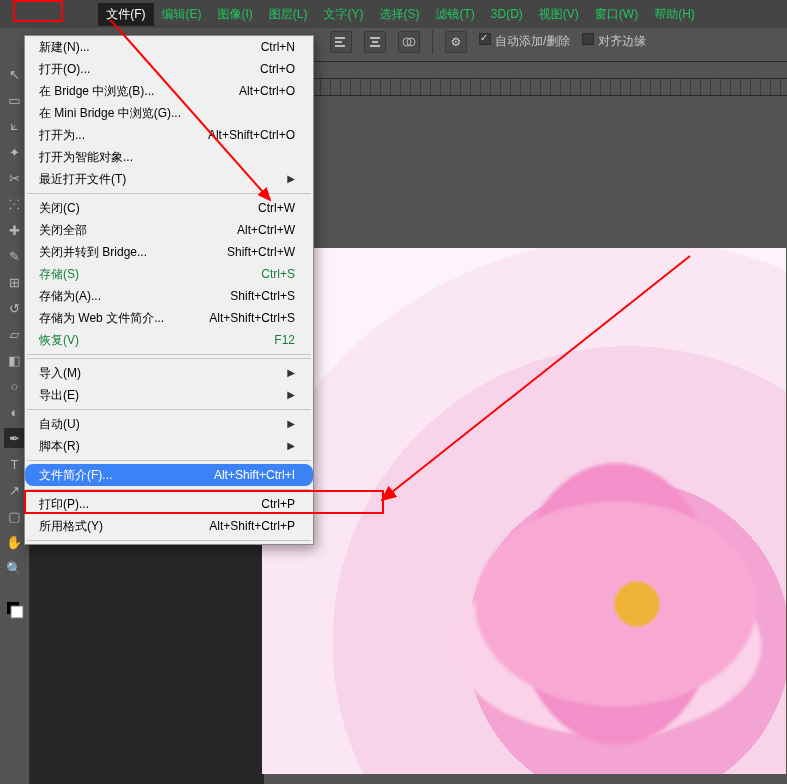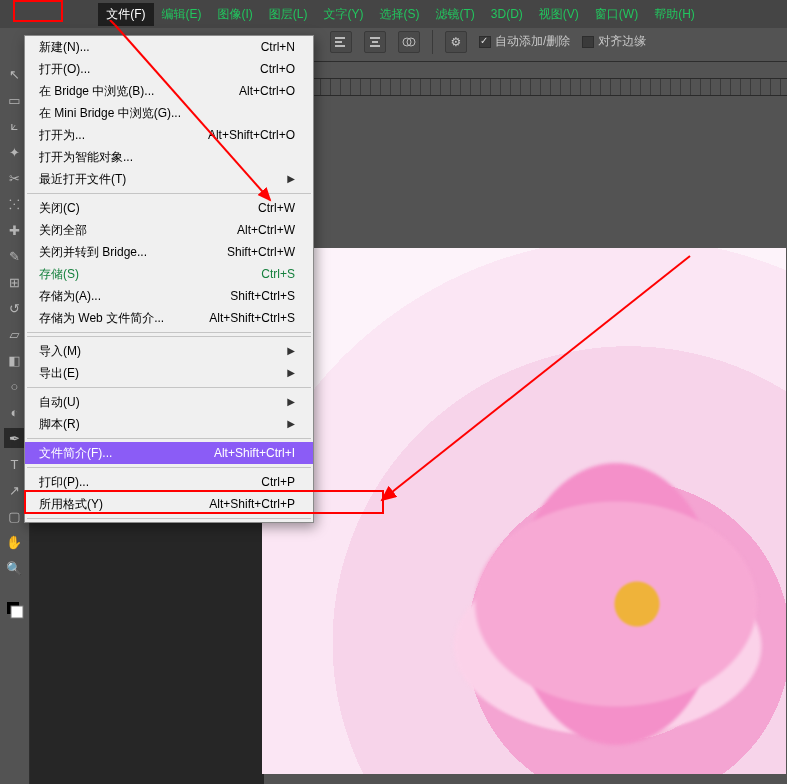"自动添加/删除" .checkwrap { align-items: center -> flex-start }
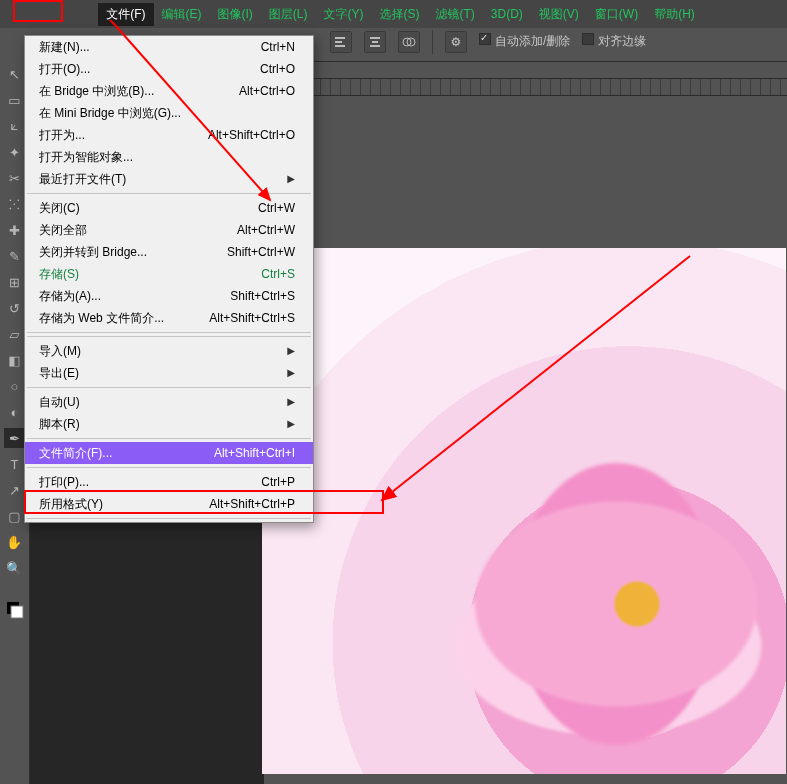"恢复(V)" div.dd-item { html: none -> <div> <span>恢复(V)</span> <span>F12</span> </div> }
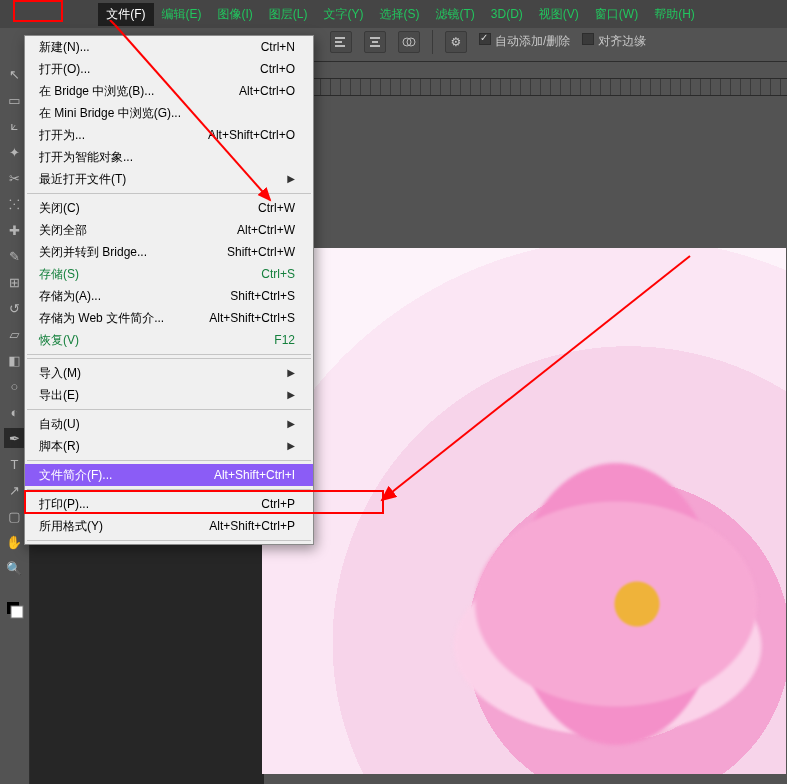"文件简介(F)..." .dd-item.highlight { background: #8b5cf6 -> #3b82f6; border-radius: none -> 8px }
